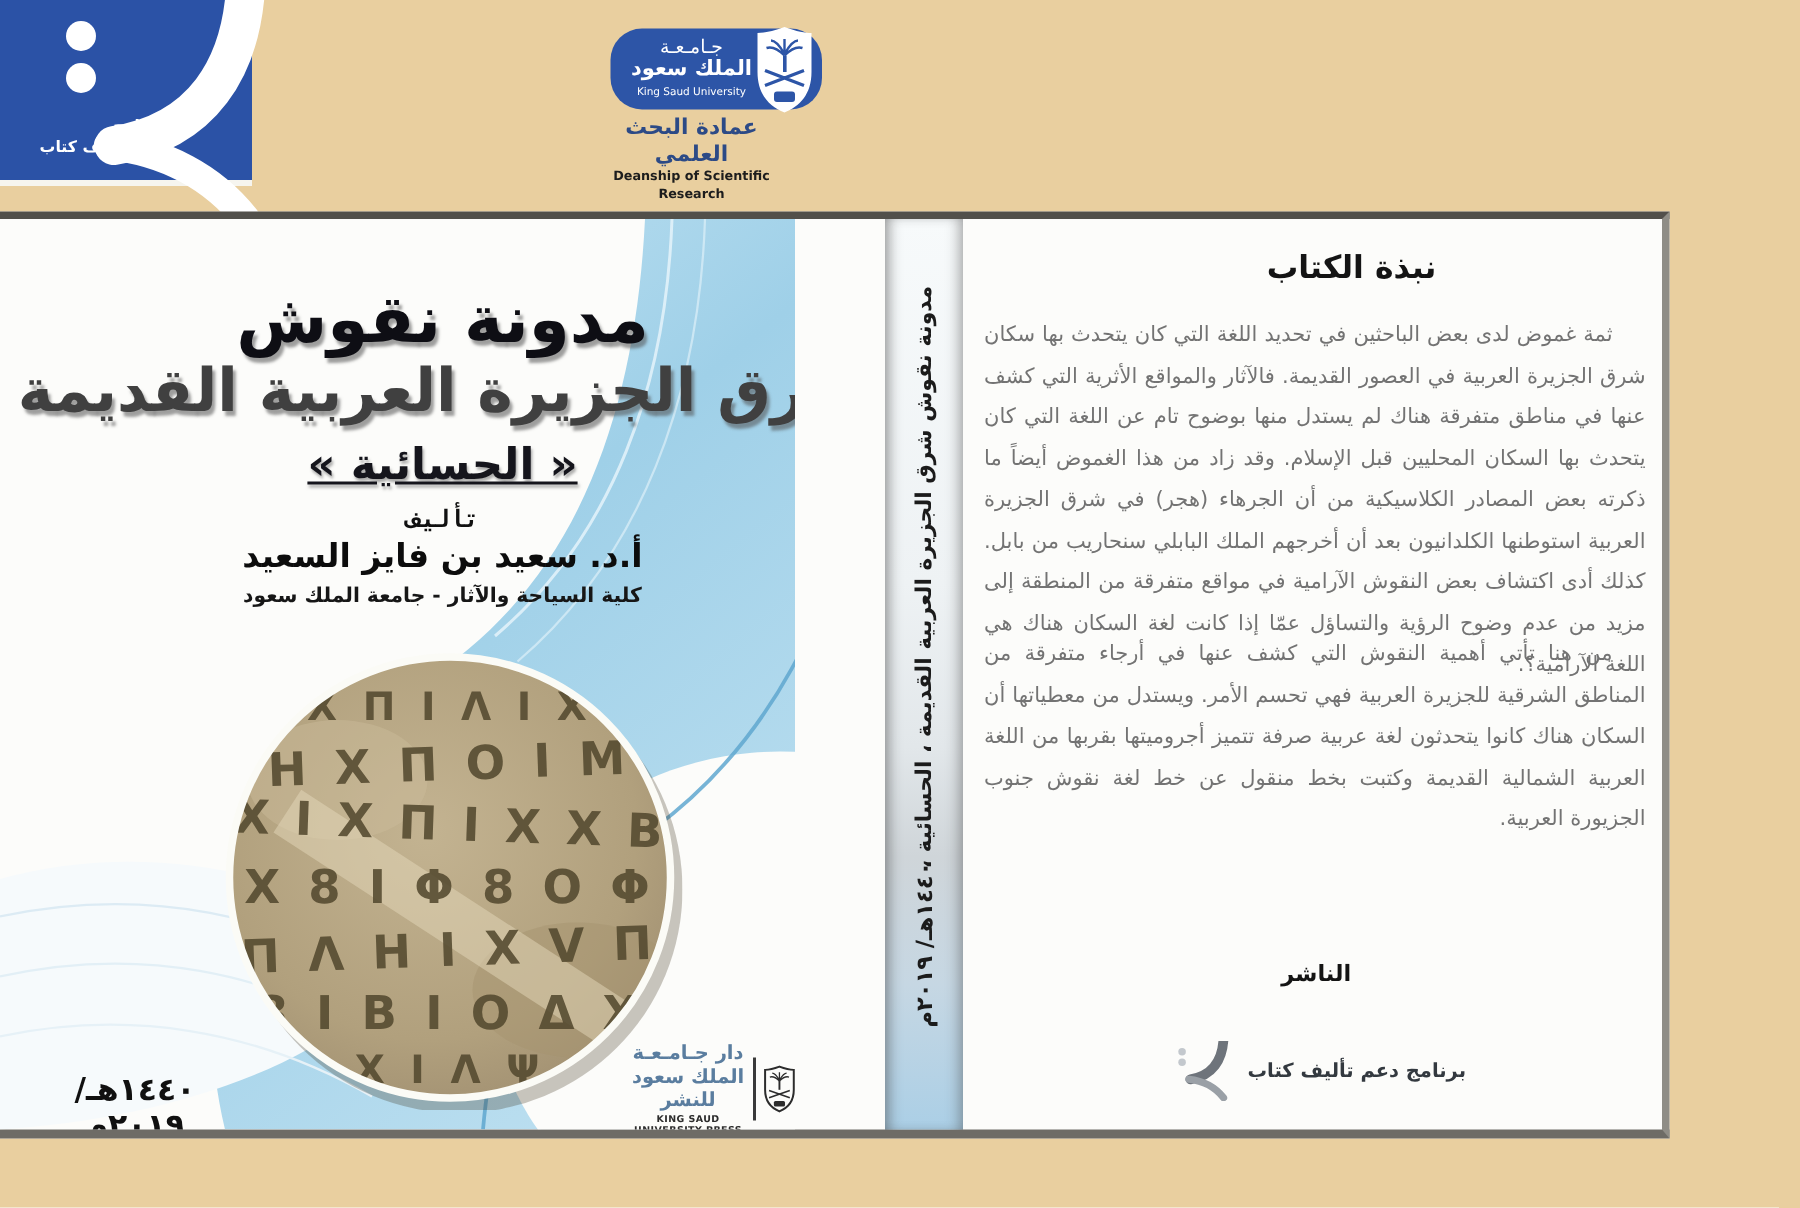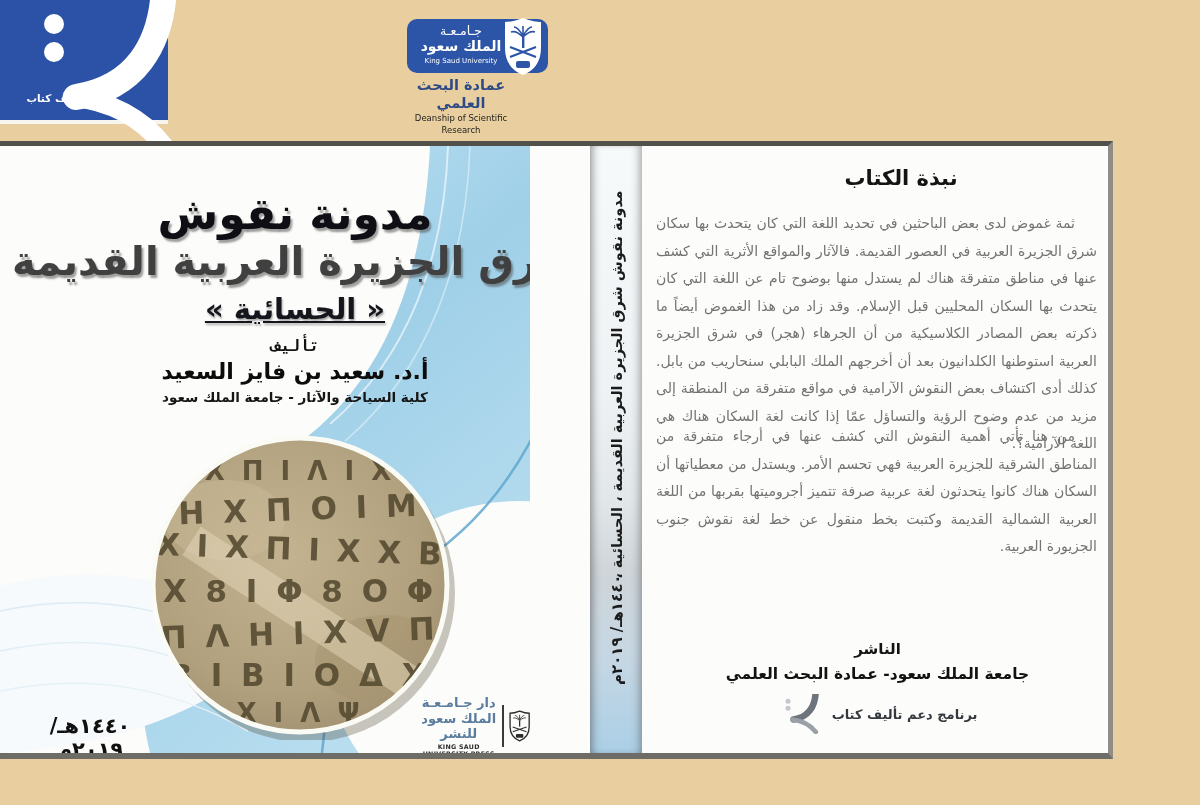"جـامـعـة" .ksu-box { border-radius: 10px -> 21px }
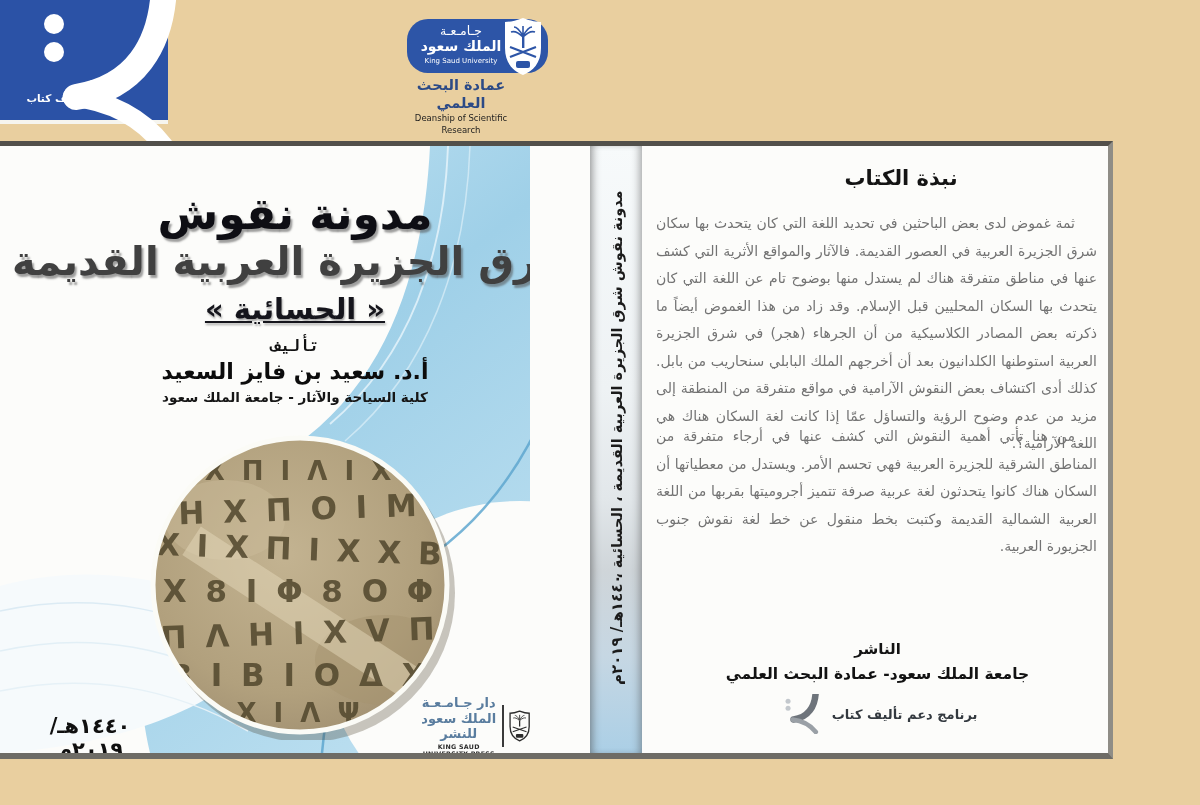"Deanship of Scientific Research" .deanship .d-en { font-weight: normal -> bold }
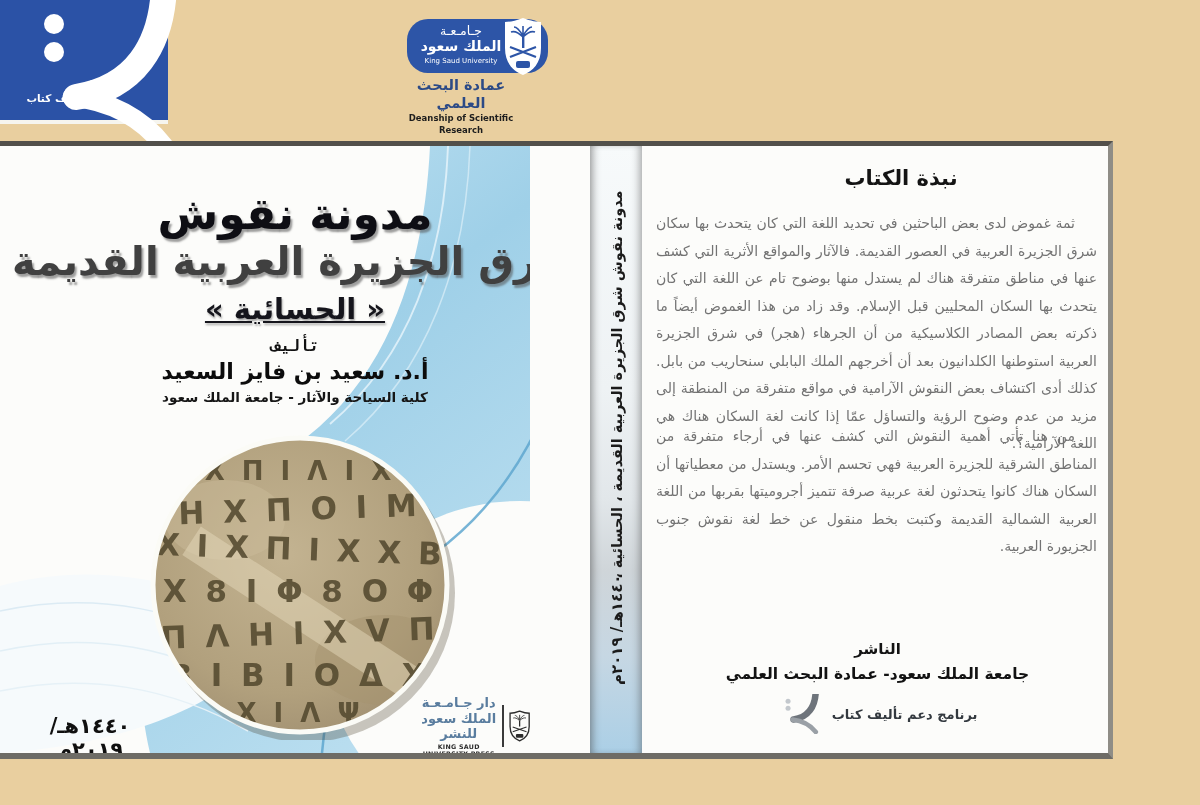"جامعة الملك سعود- عمادة البحث" div.bk-pubname { html: <div>جامعة الملك سعود- عمادة البحث العلمي</div> -> none }
